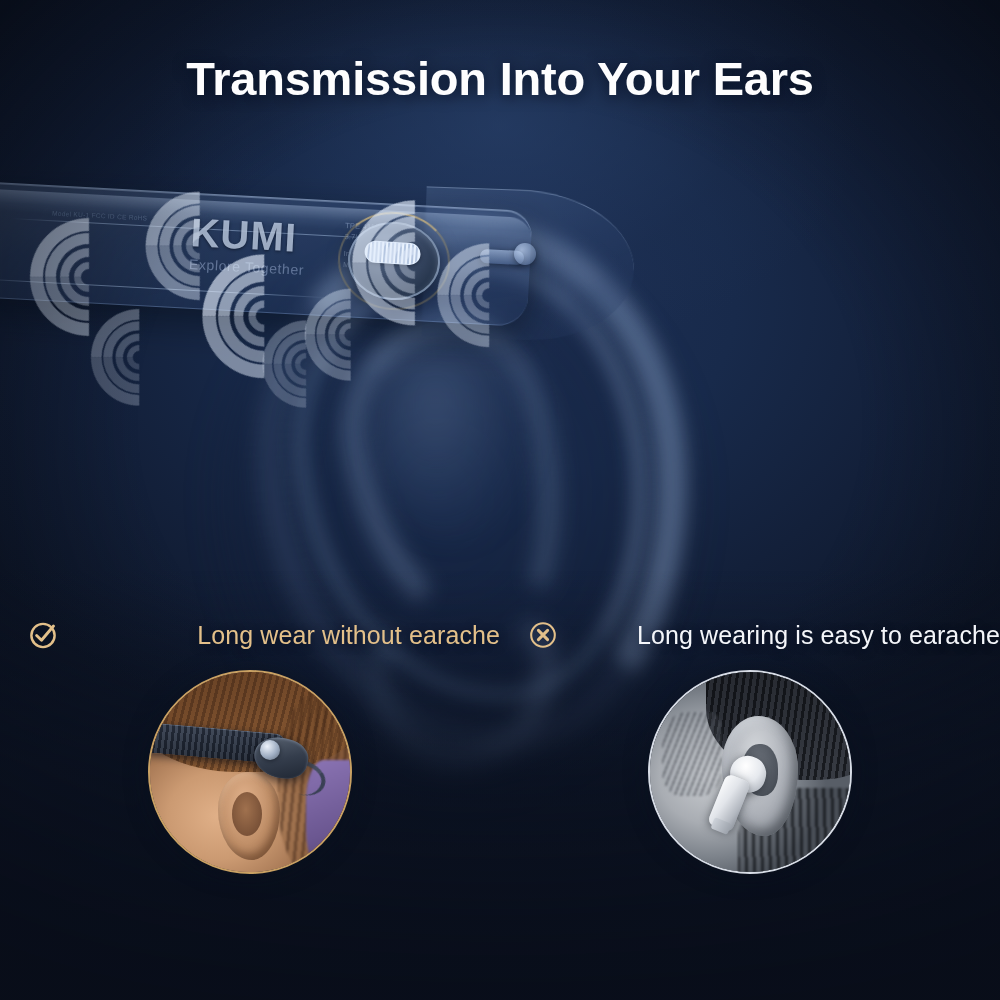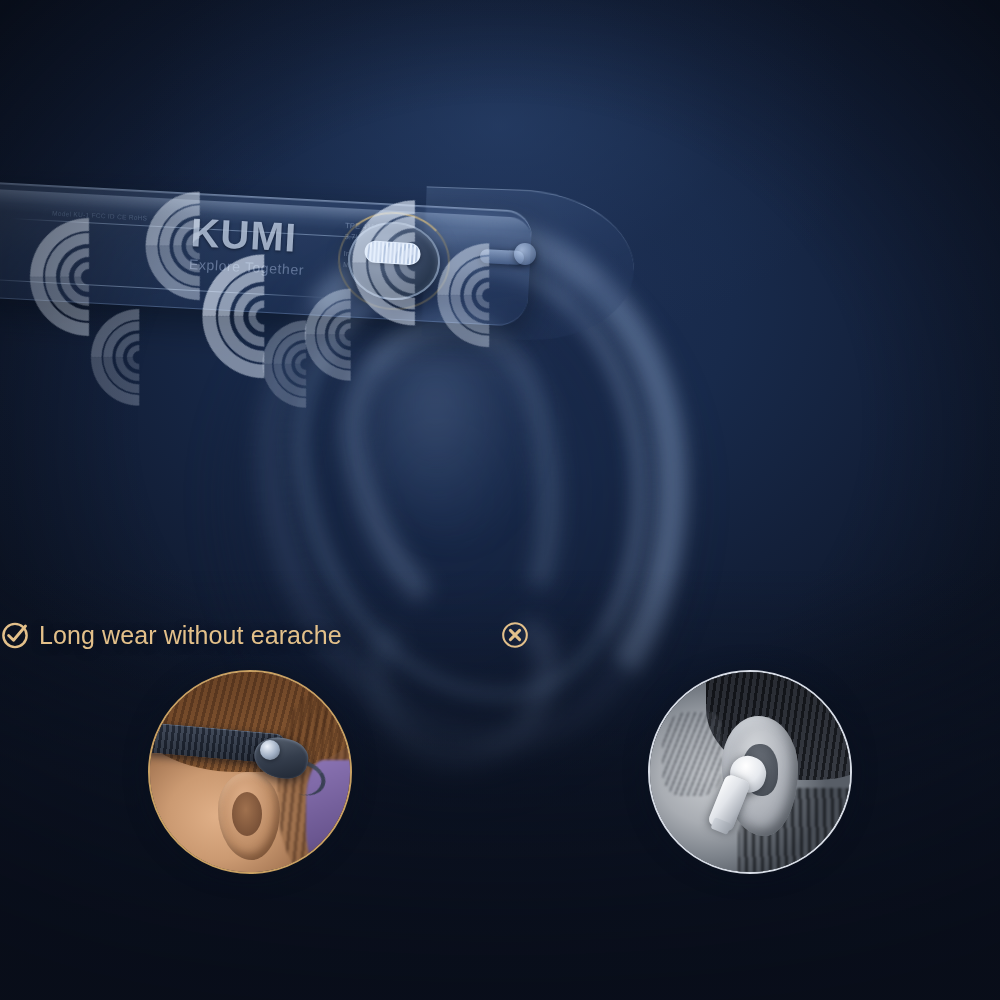"Transmission Into Your Ears" span.title-line { html: none -> <span>Transmission Into Your Ears</span> }
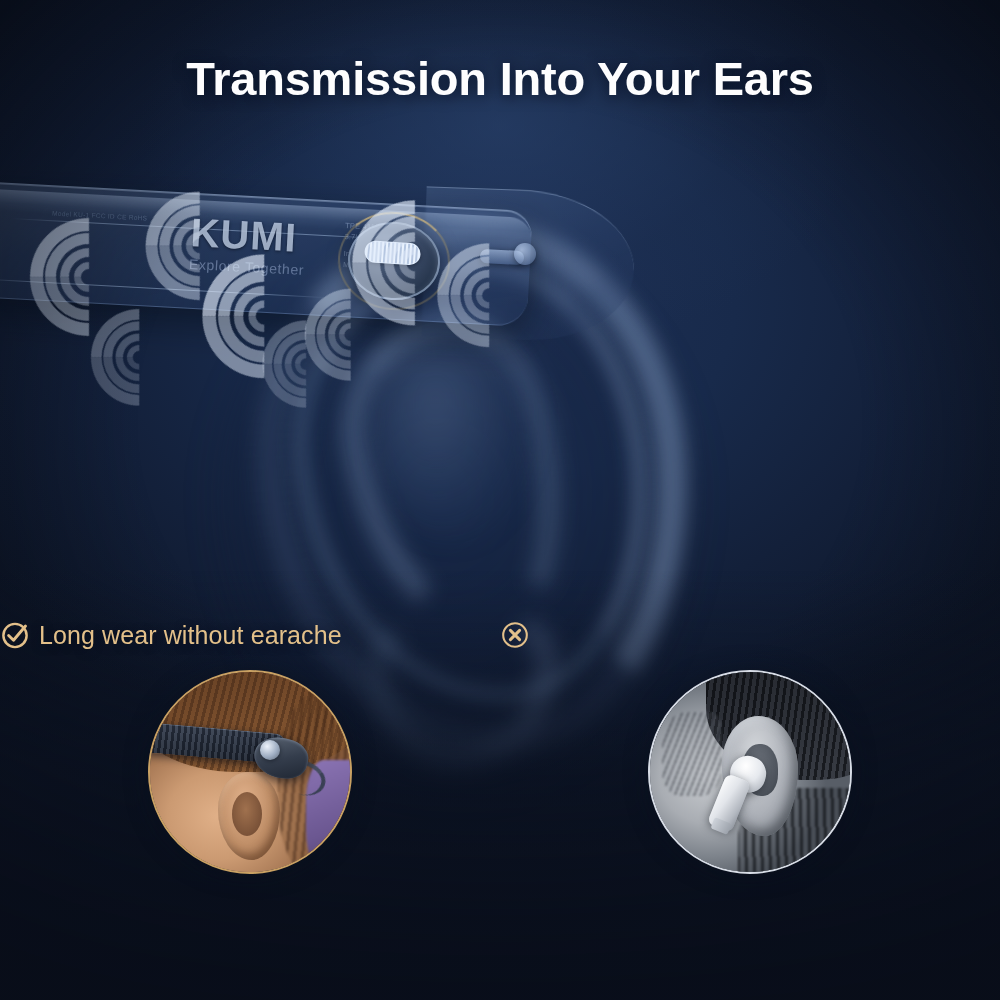"Long wear without earache" .cap { justify-content: flex-start -> space-between; margin-left: none -> 28px }
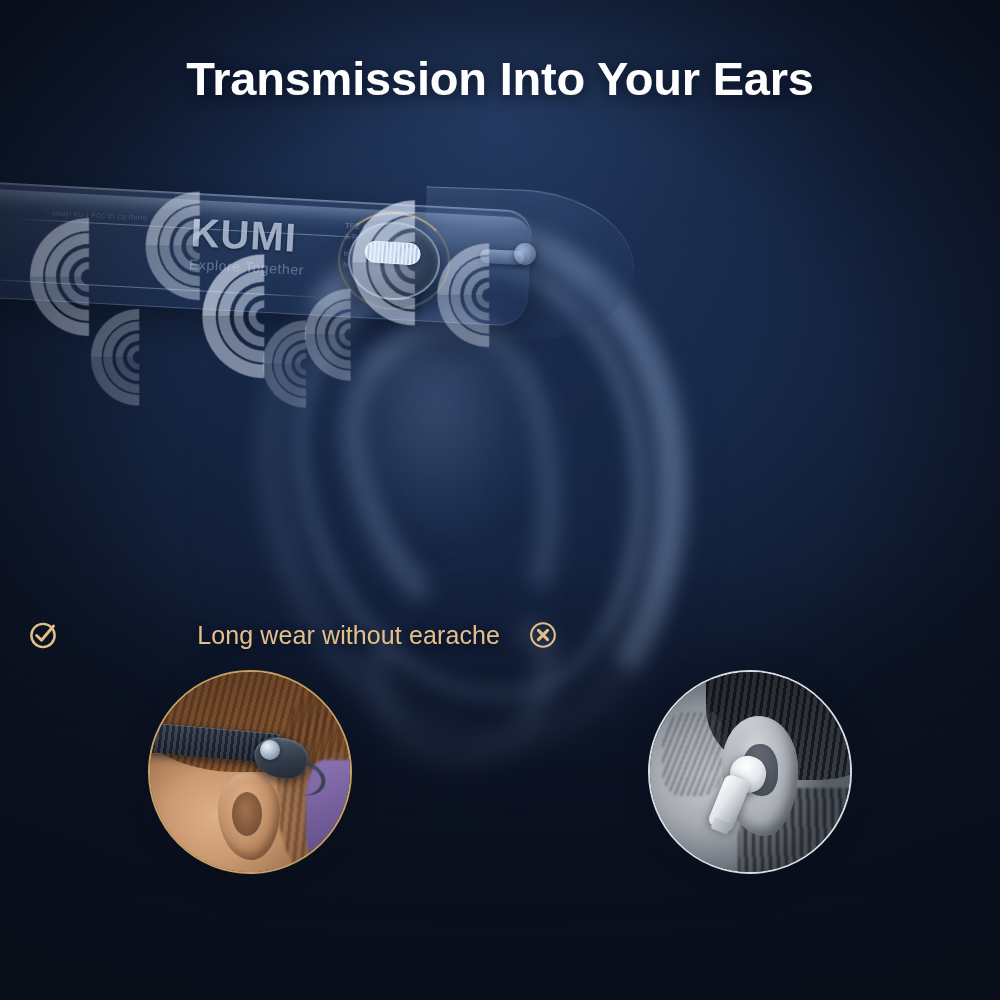"Long wearing is easy to" span.cap-text { html: none -> <span>Long wearing is easy to earache</span> }
